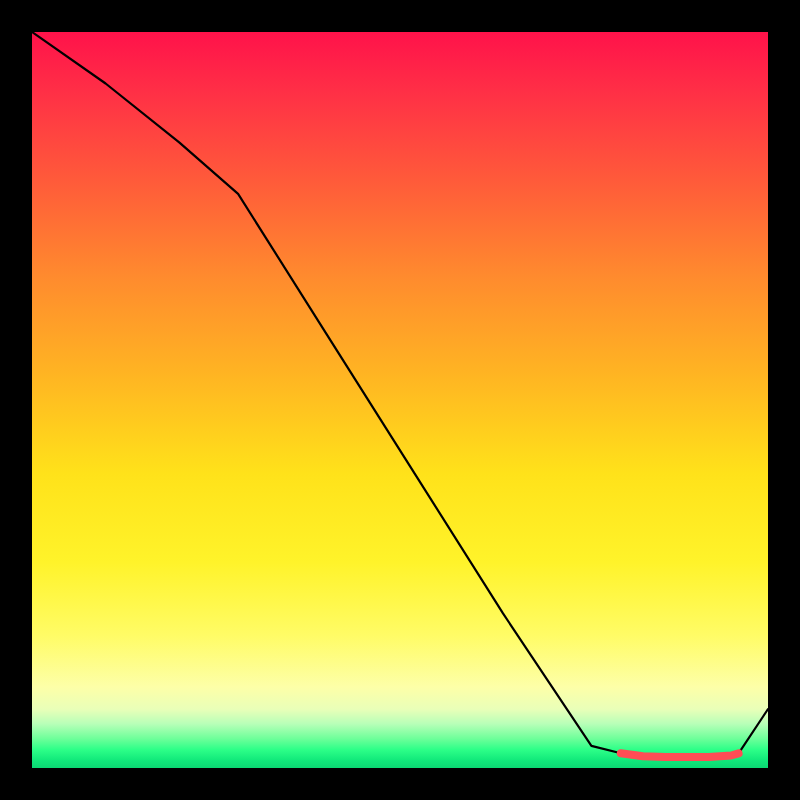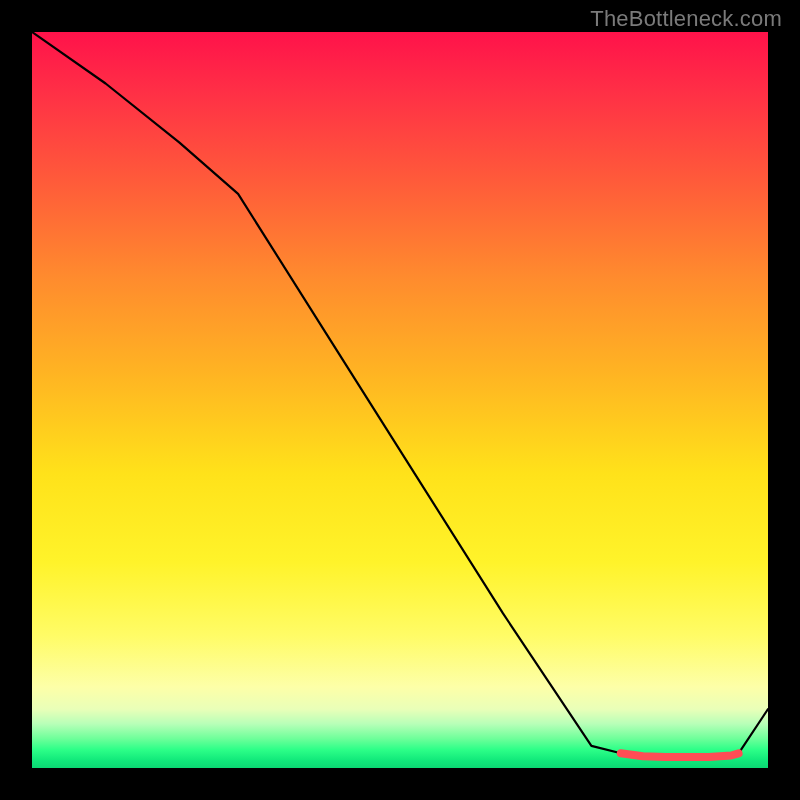"TheBottleneck.com" div.watermark { html: <div>TheBottleneck.com</div> -> none }
